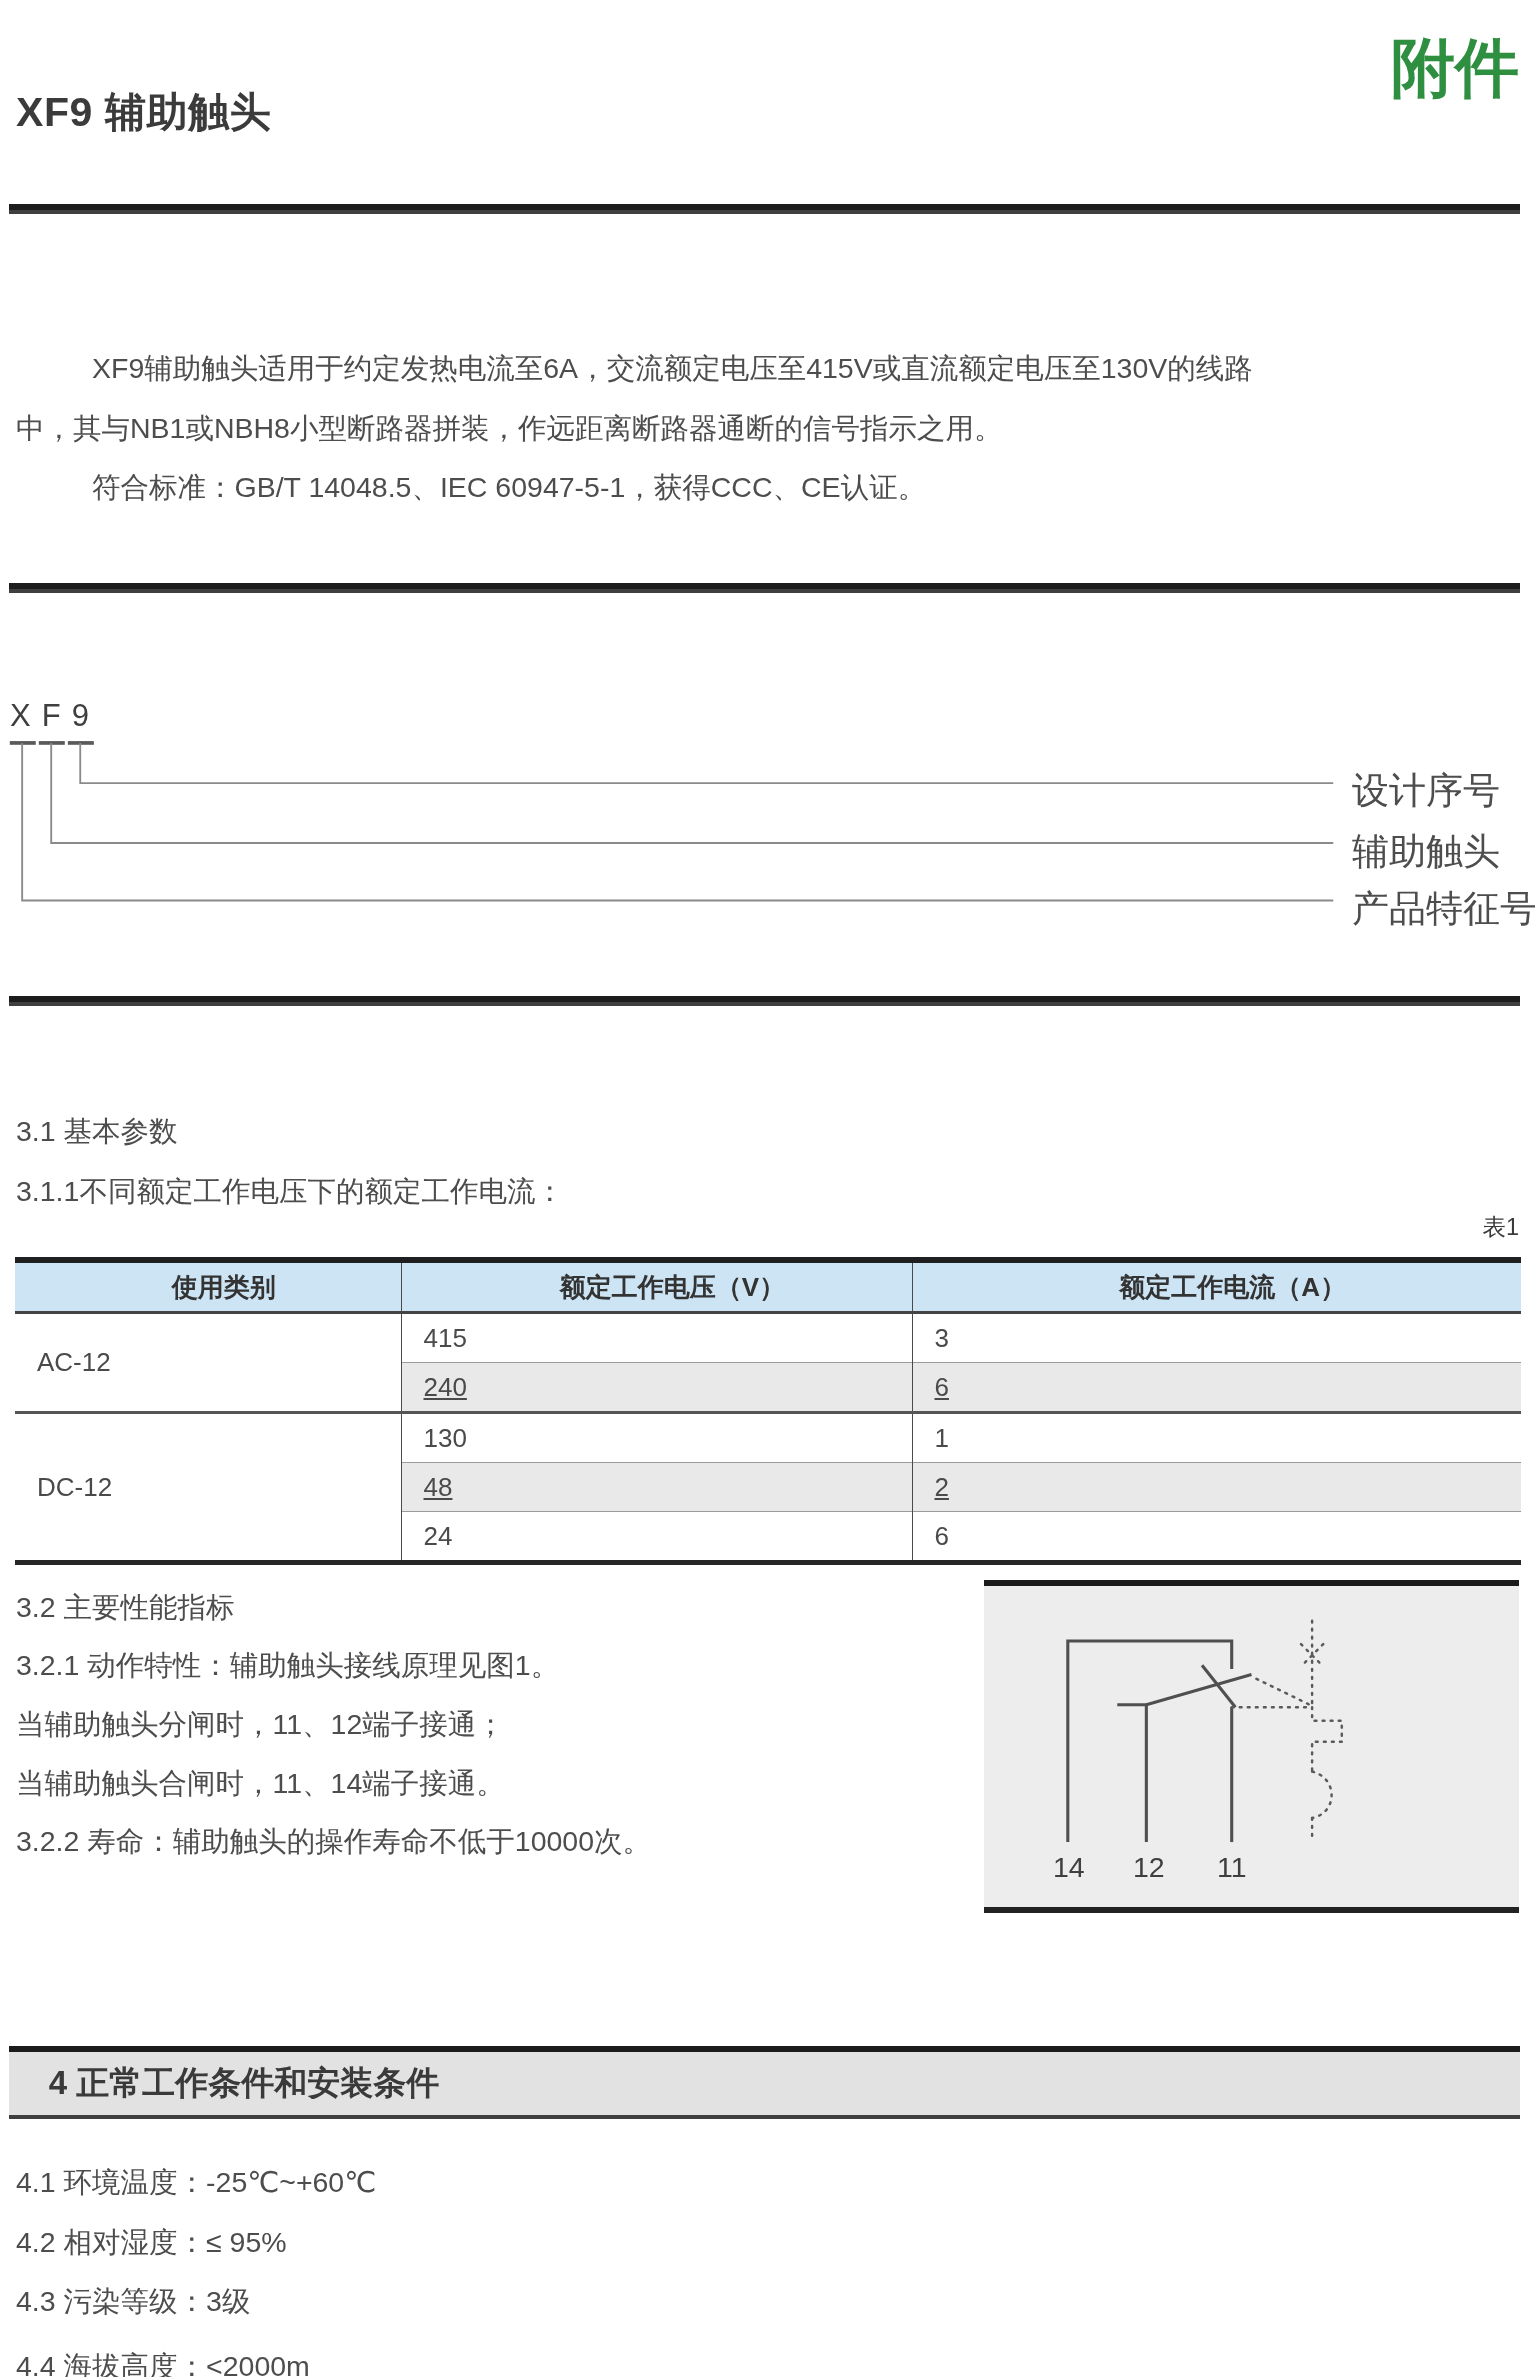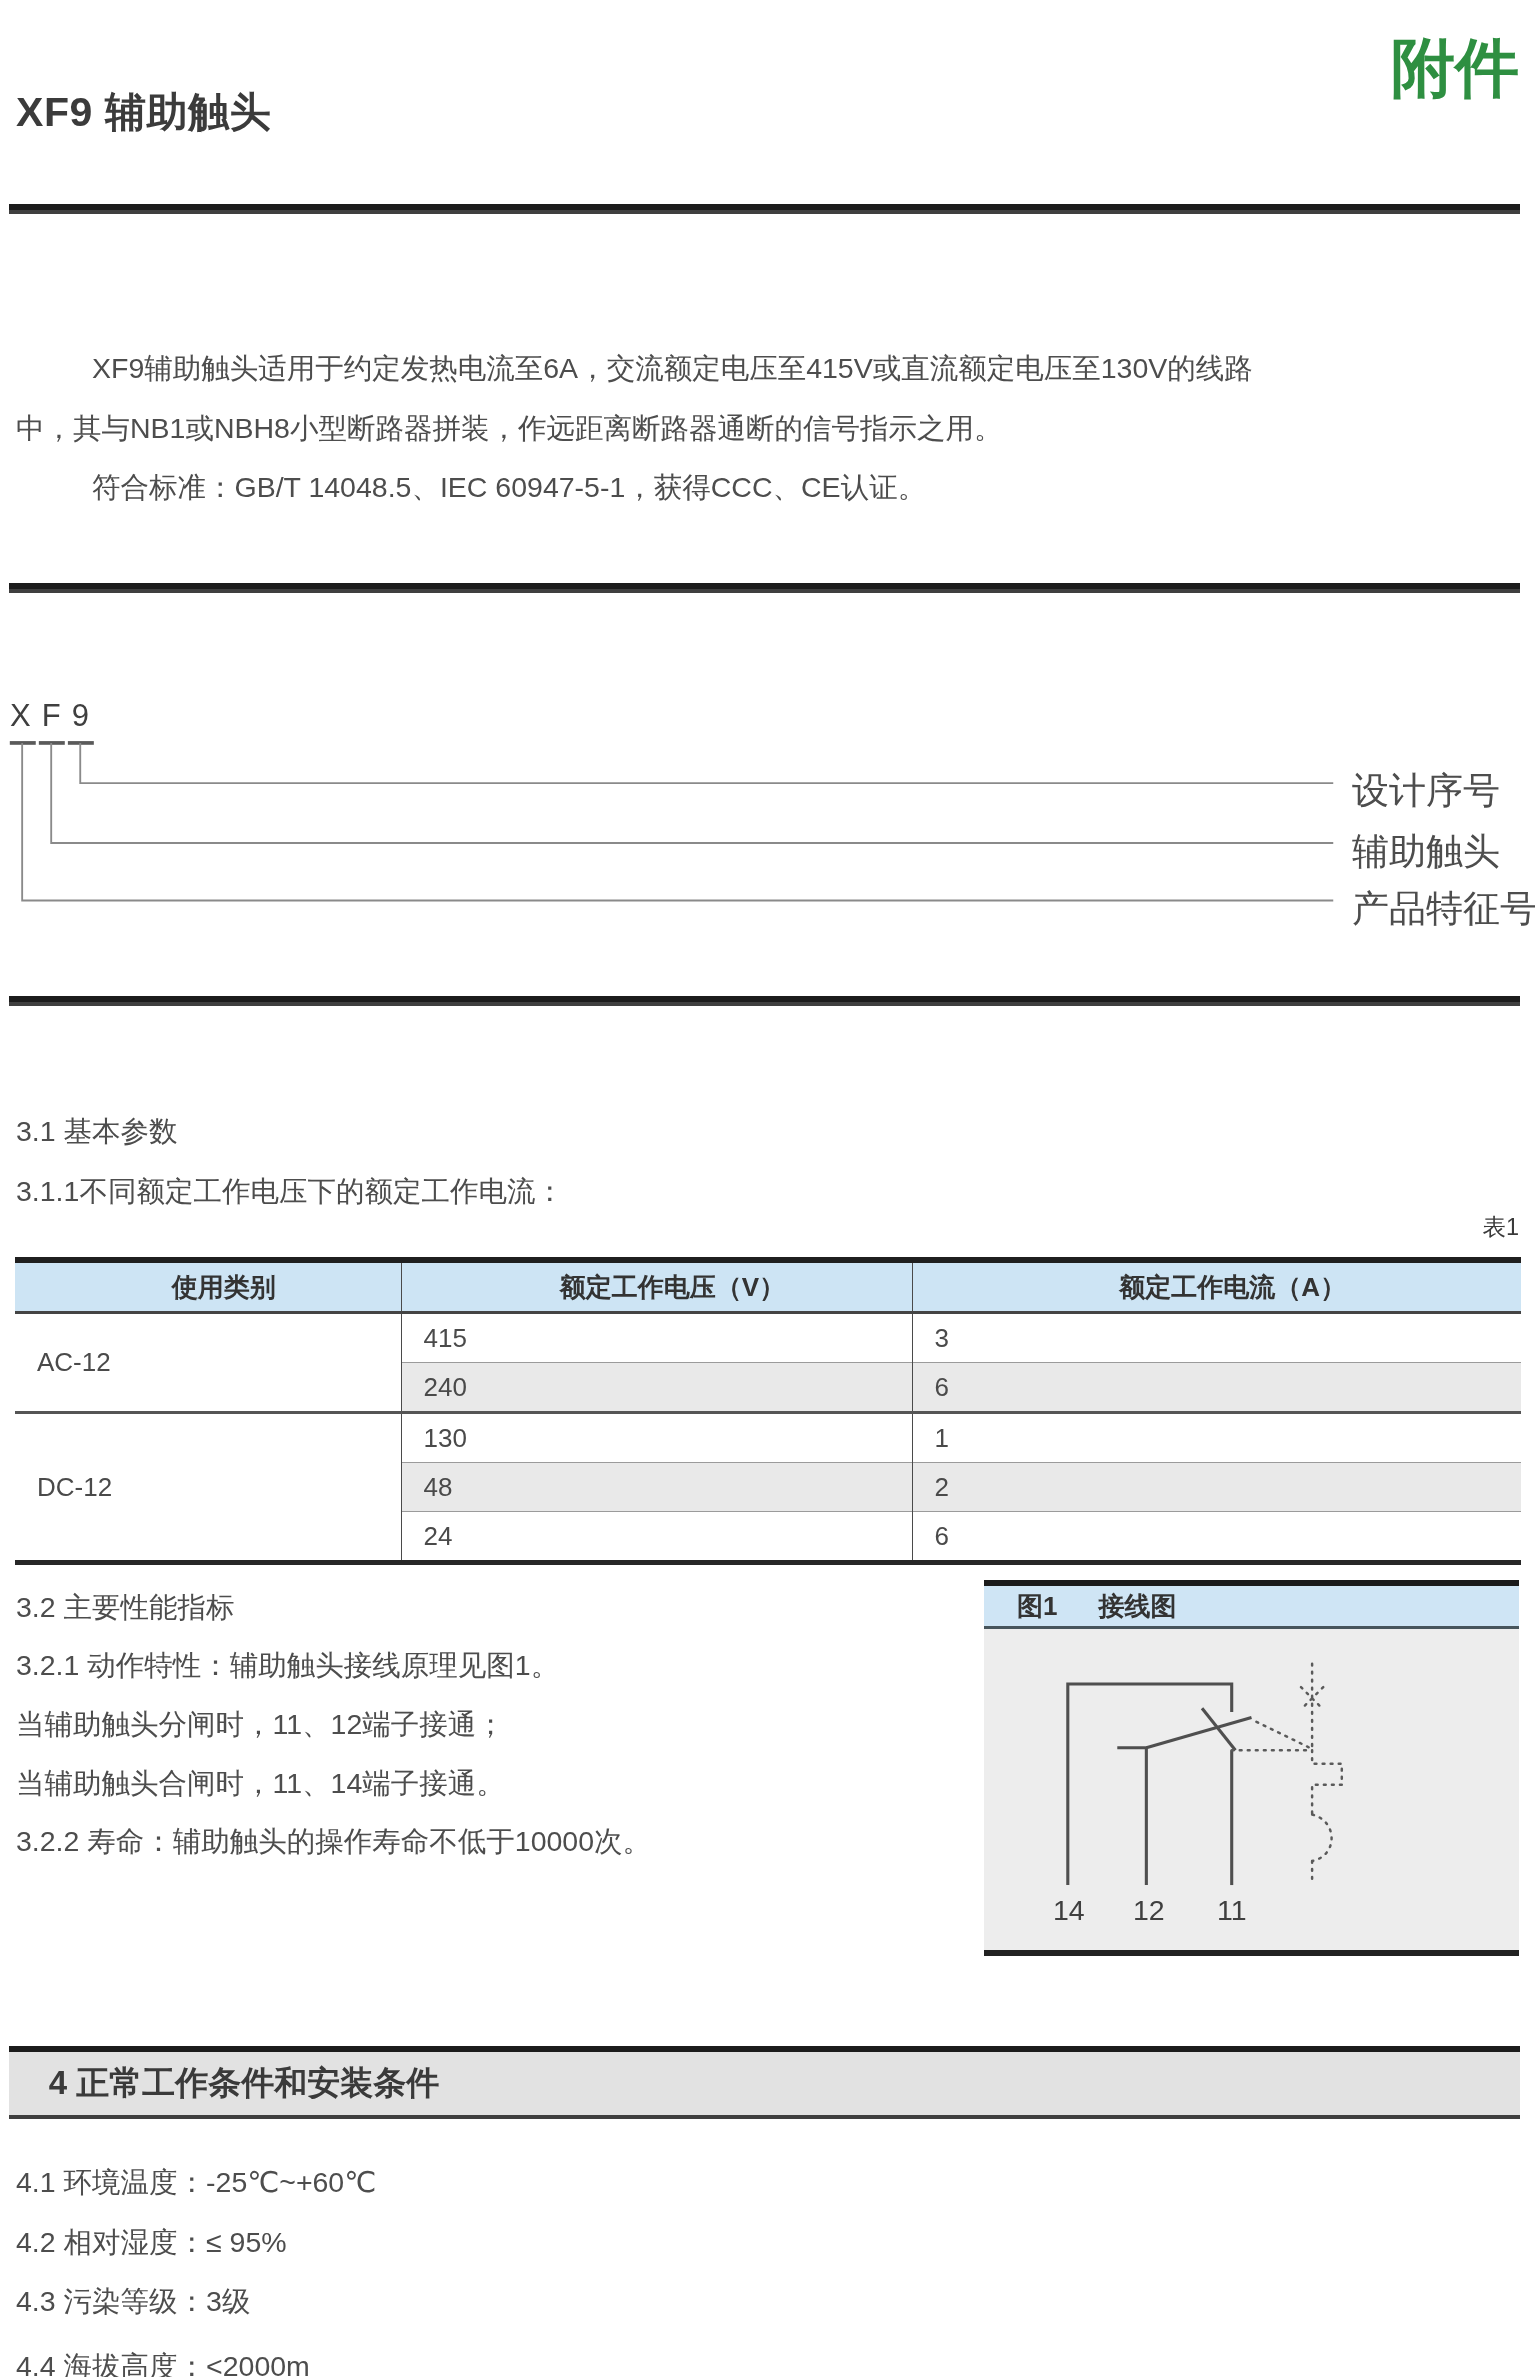"240" table.ratings tr.alt td.v { text-decoration: none -> underline }
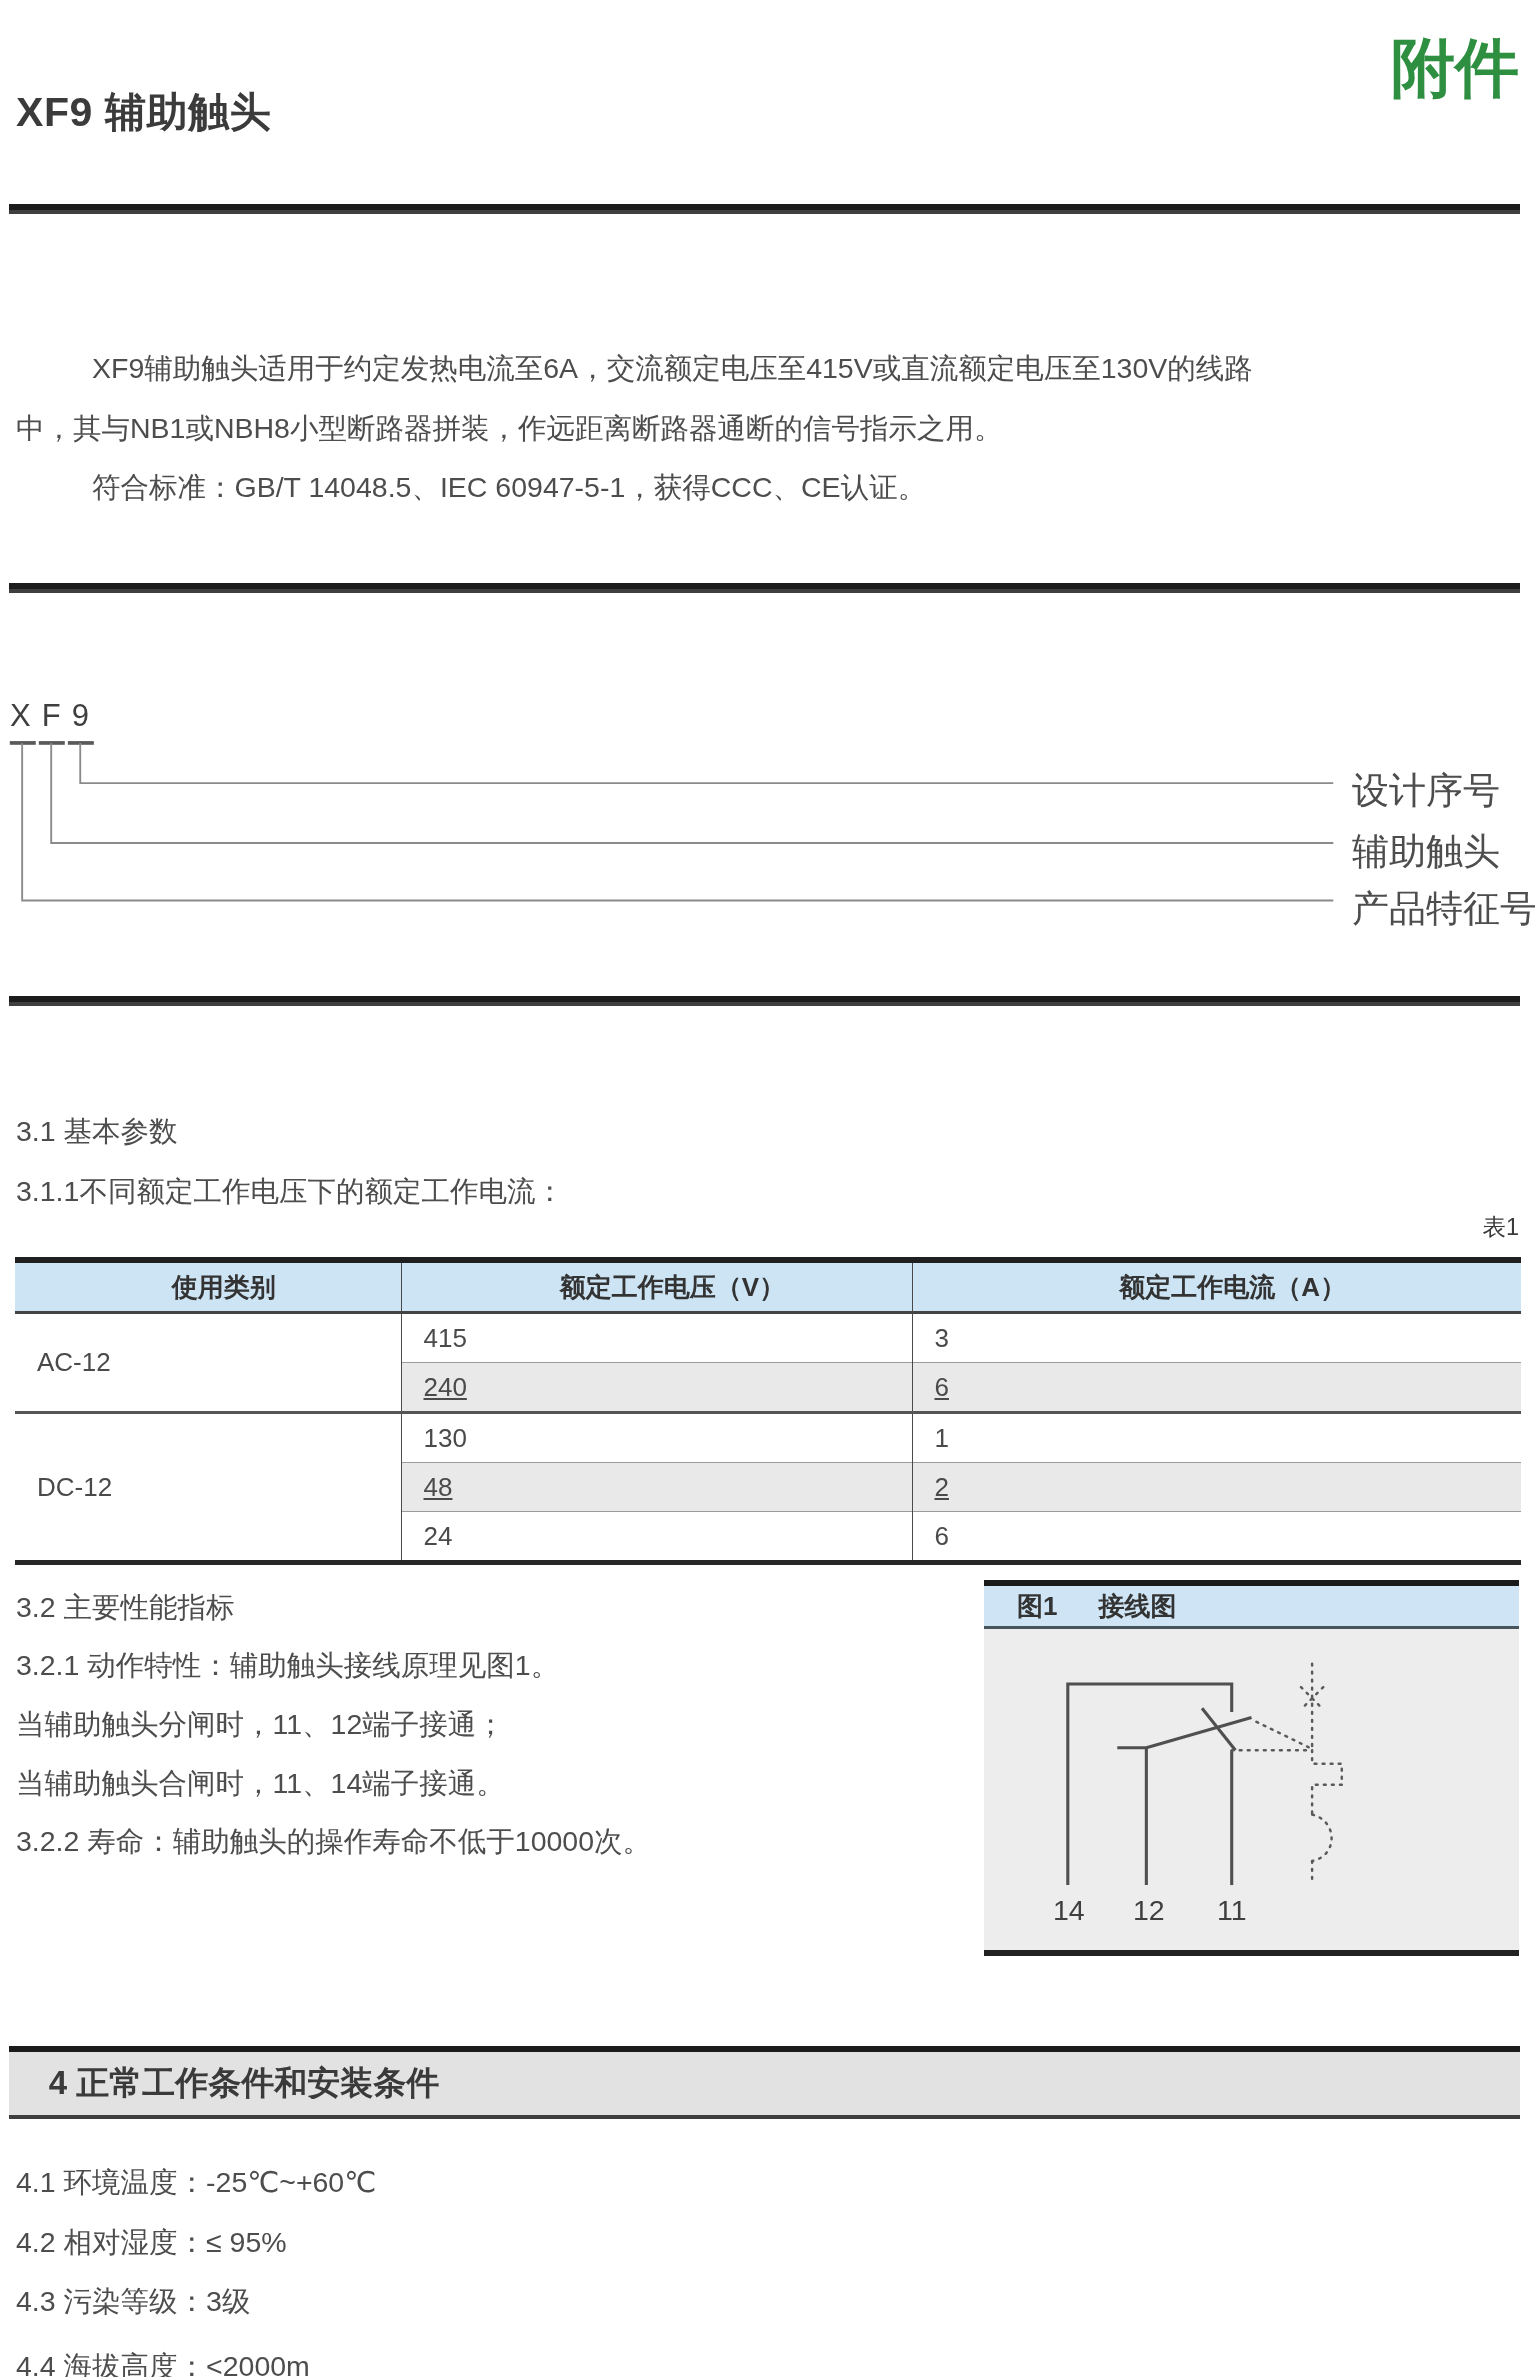"图1" div.fig-head { html: <div> <span>图1</span> <span></span> <span>接线图</span> </div> -> none }
